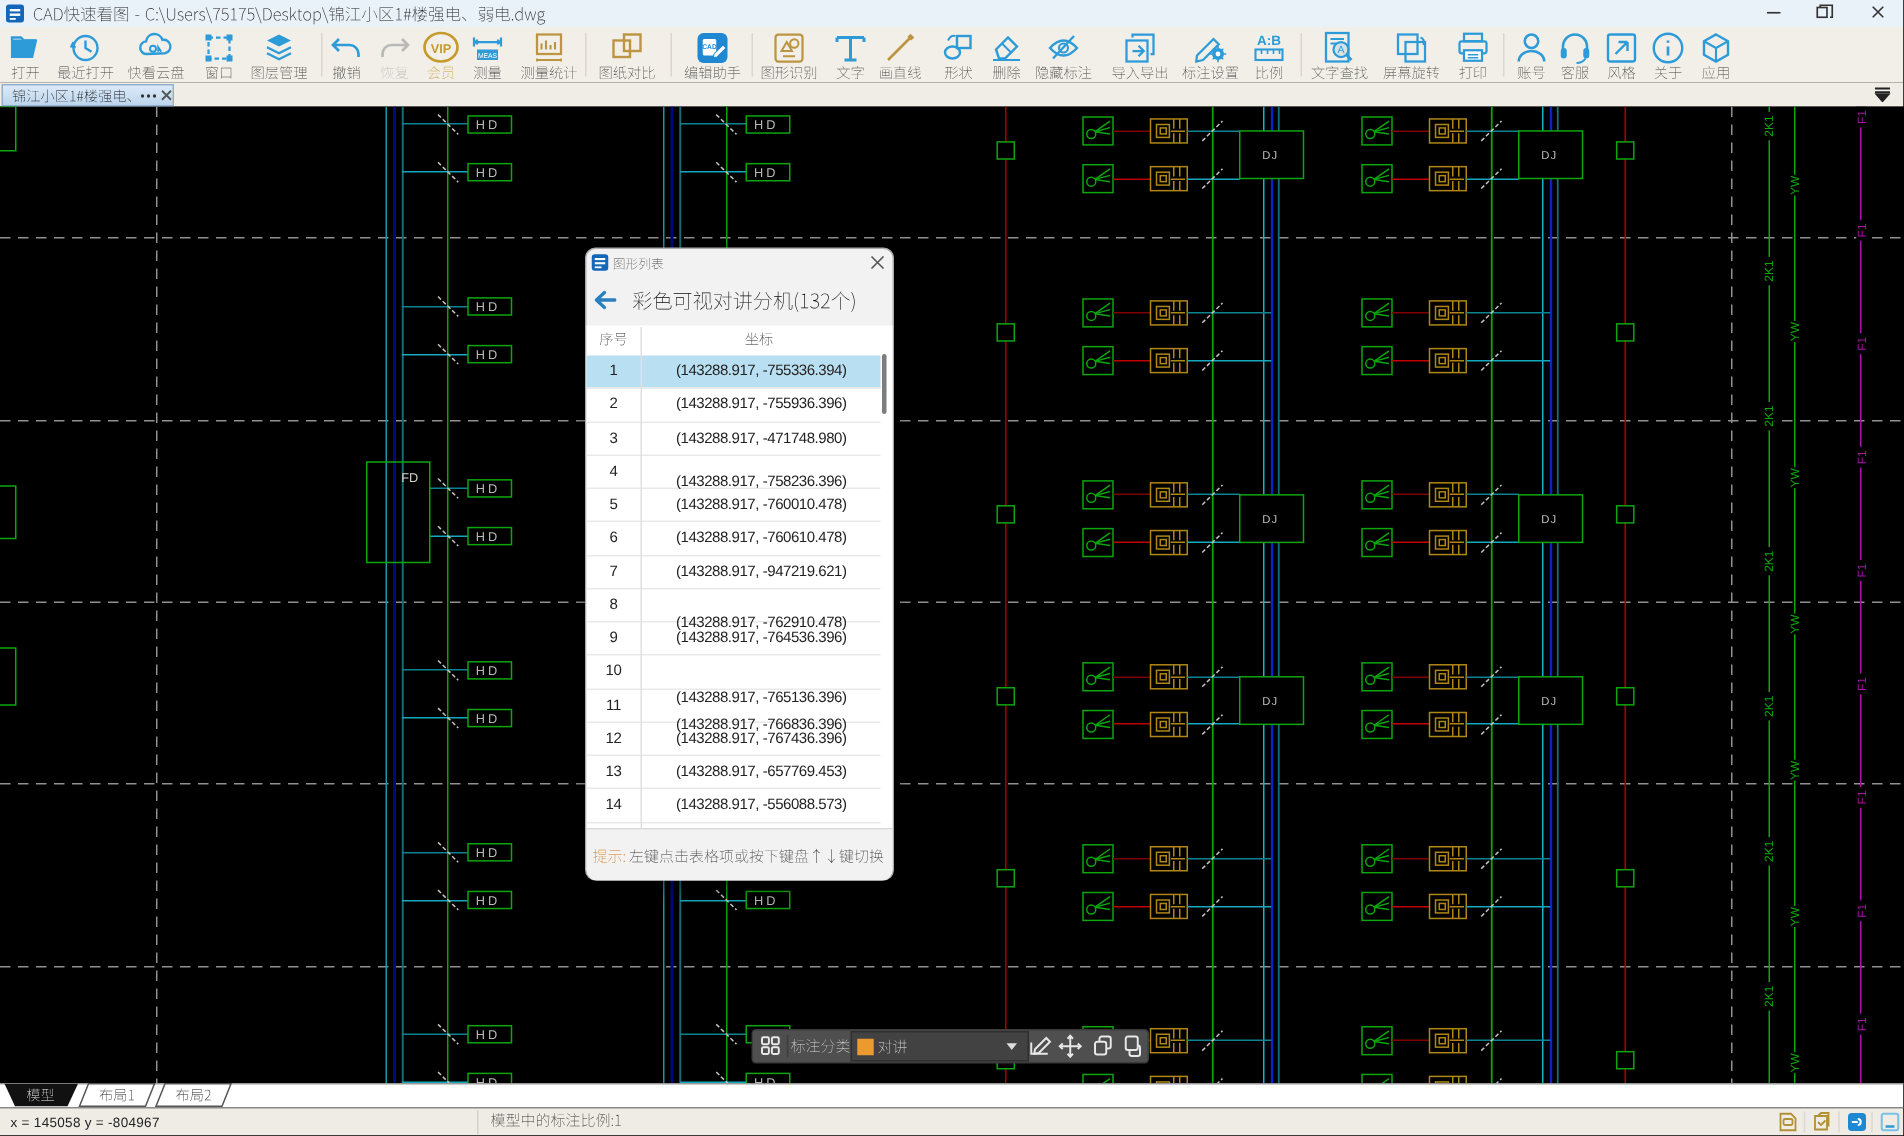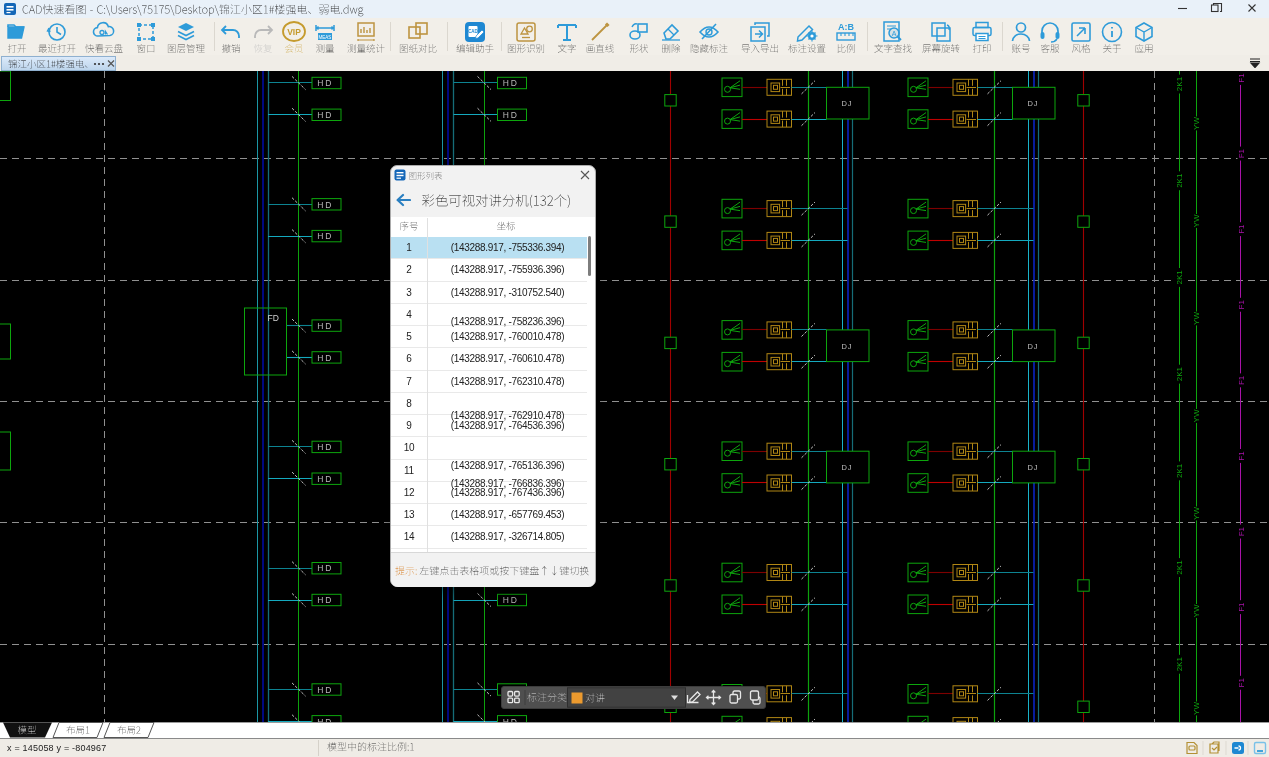"(143288.917, -310752.540)" div.rc { text: -310752.540 -> -471748.980 }
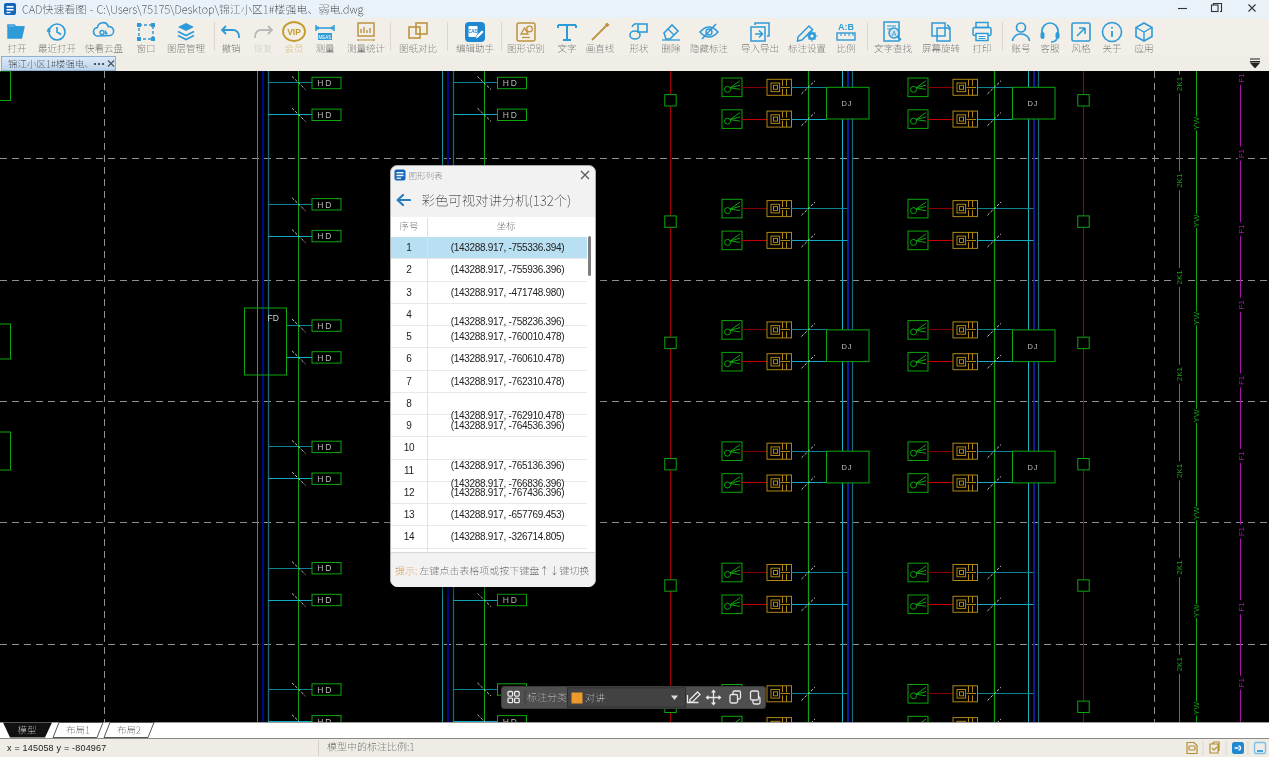"(143288.917, -762310.478)" div.rc { text: -762310.478 -> -947219.621 }
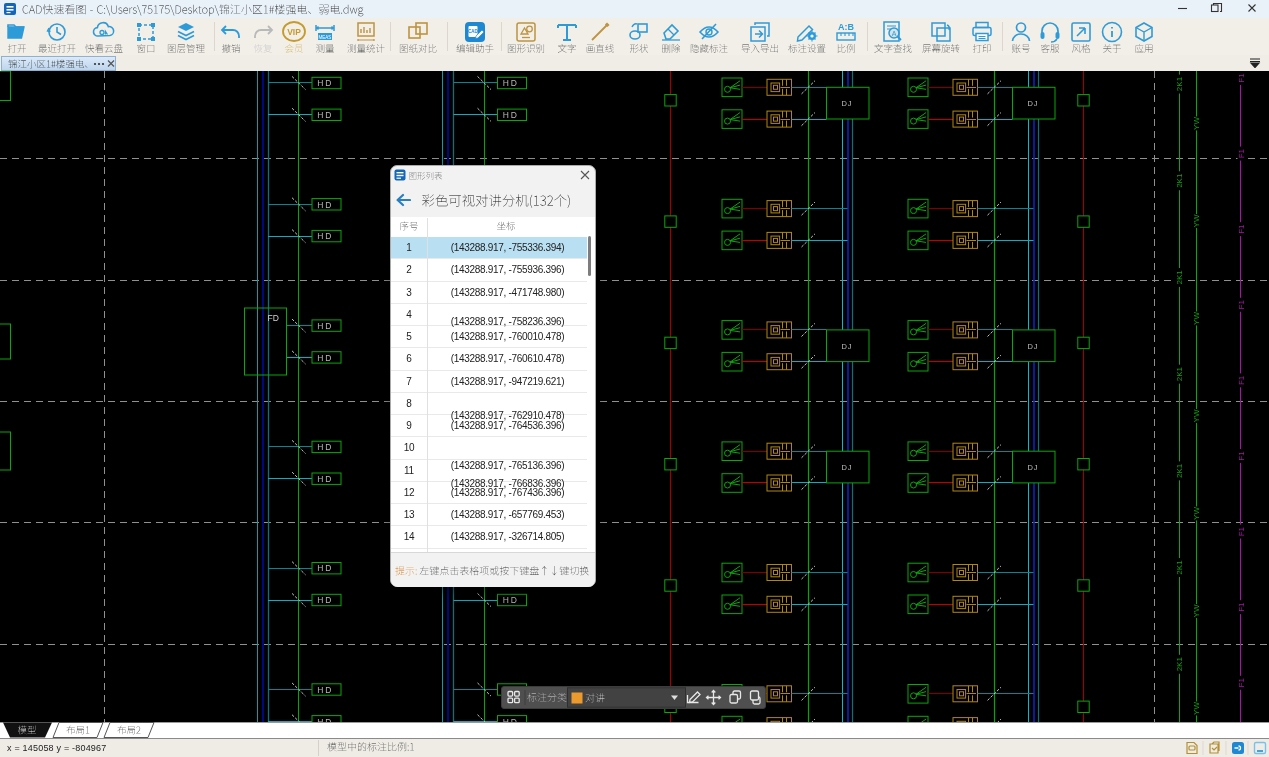"(143288.917, -326714.805)" div.rc { text: -326714.805 -> -556088.573 }
